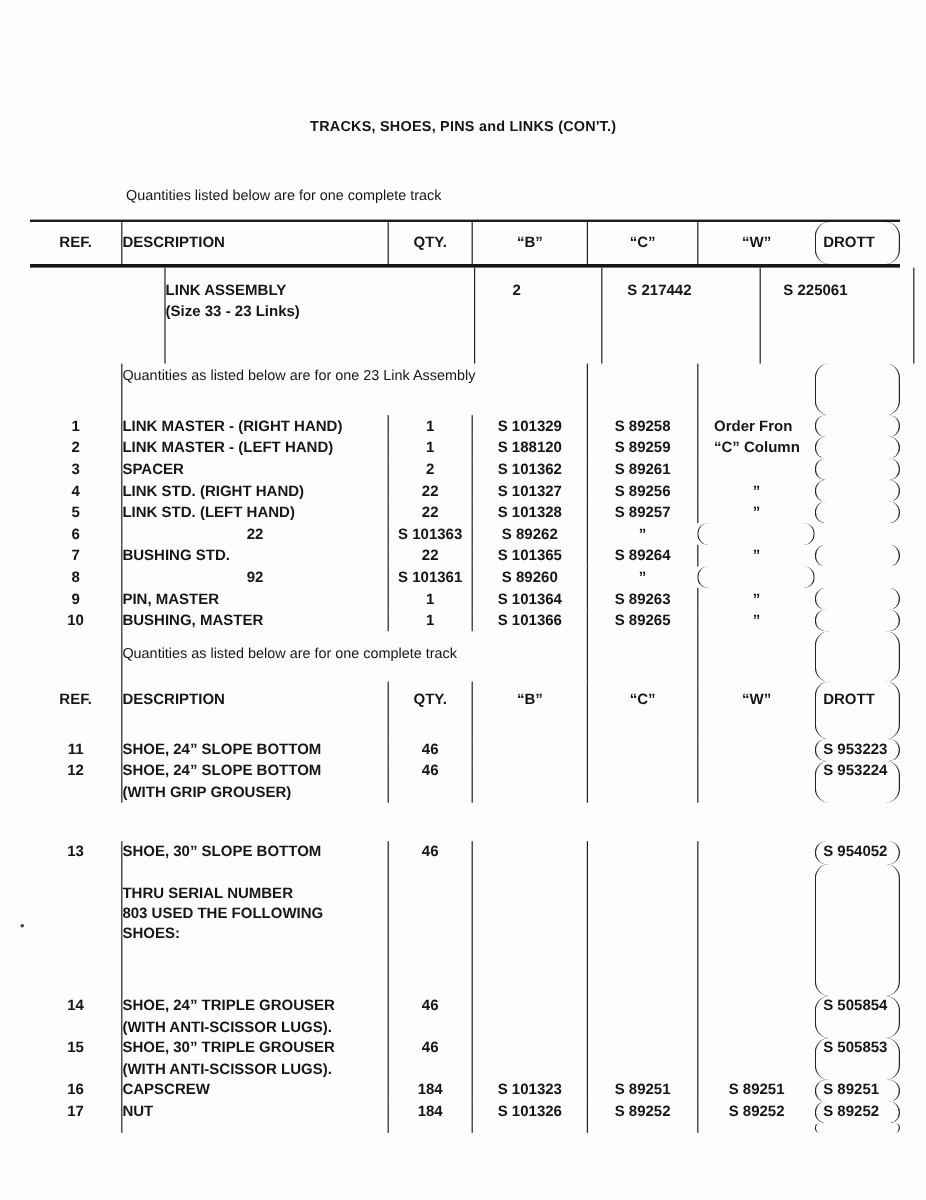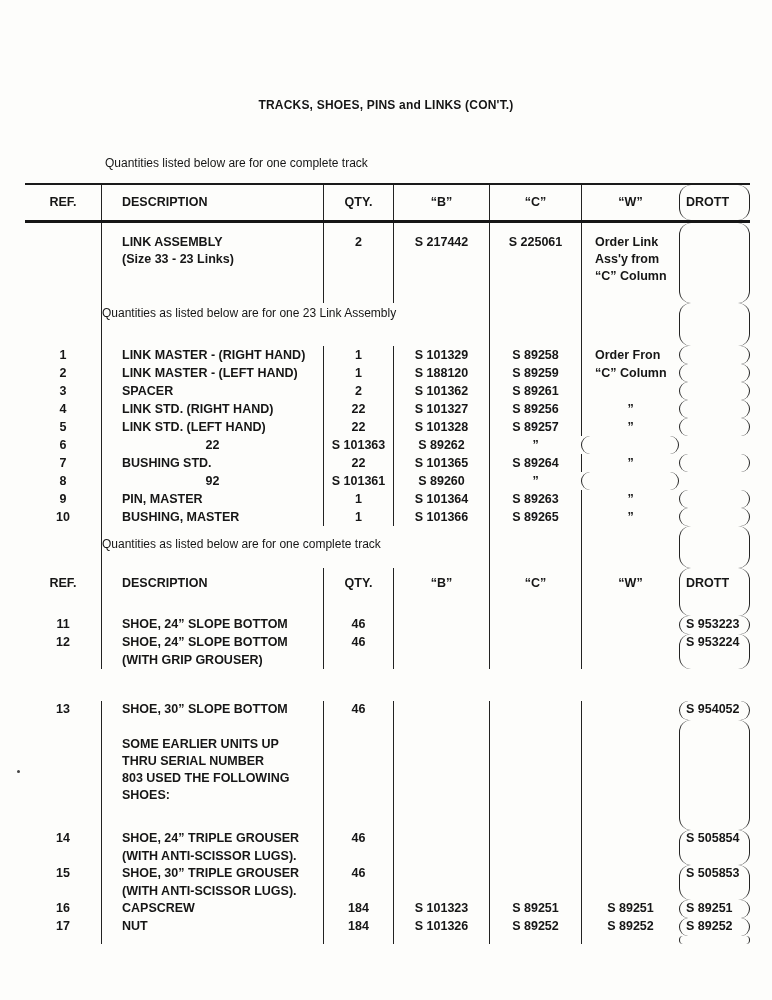"DESCRIPTION" .desc { padding-left: 20px -> 0 }
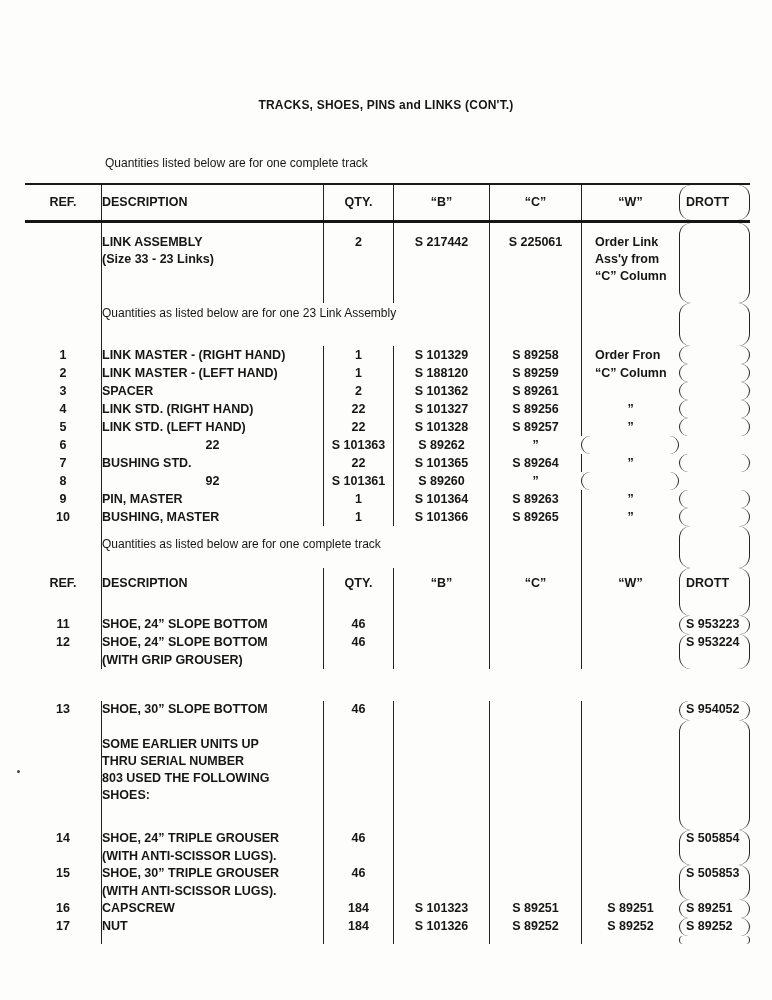"LINK ASSEMBLY" .r-link { gap: none -> 36px }
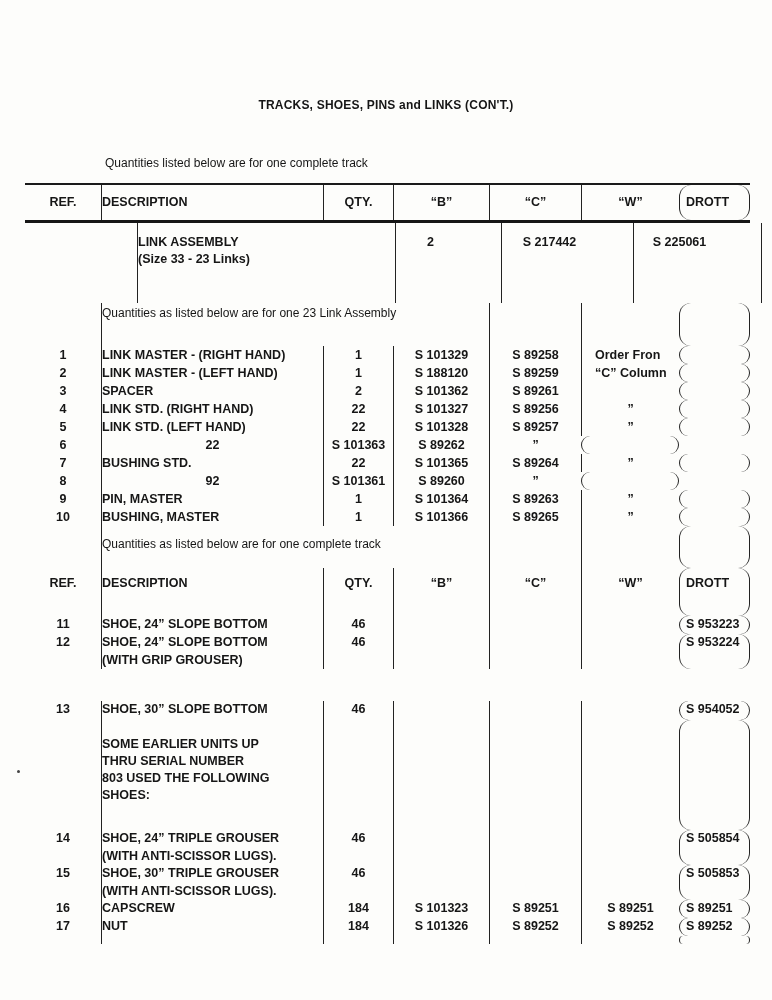"SOME EARLIER UNITS UP" div { html: <div>SOME EARLIER UNITS UP</div> -> none }
